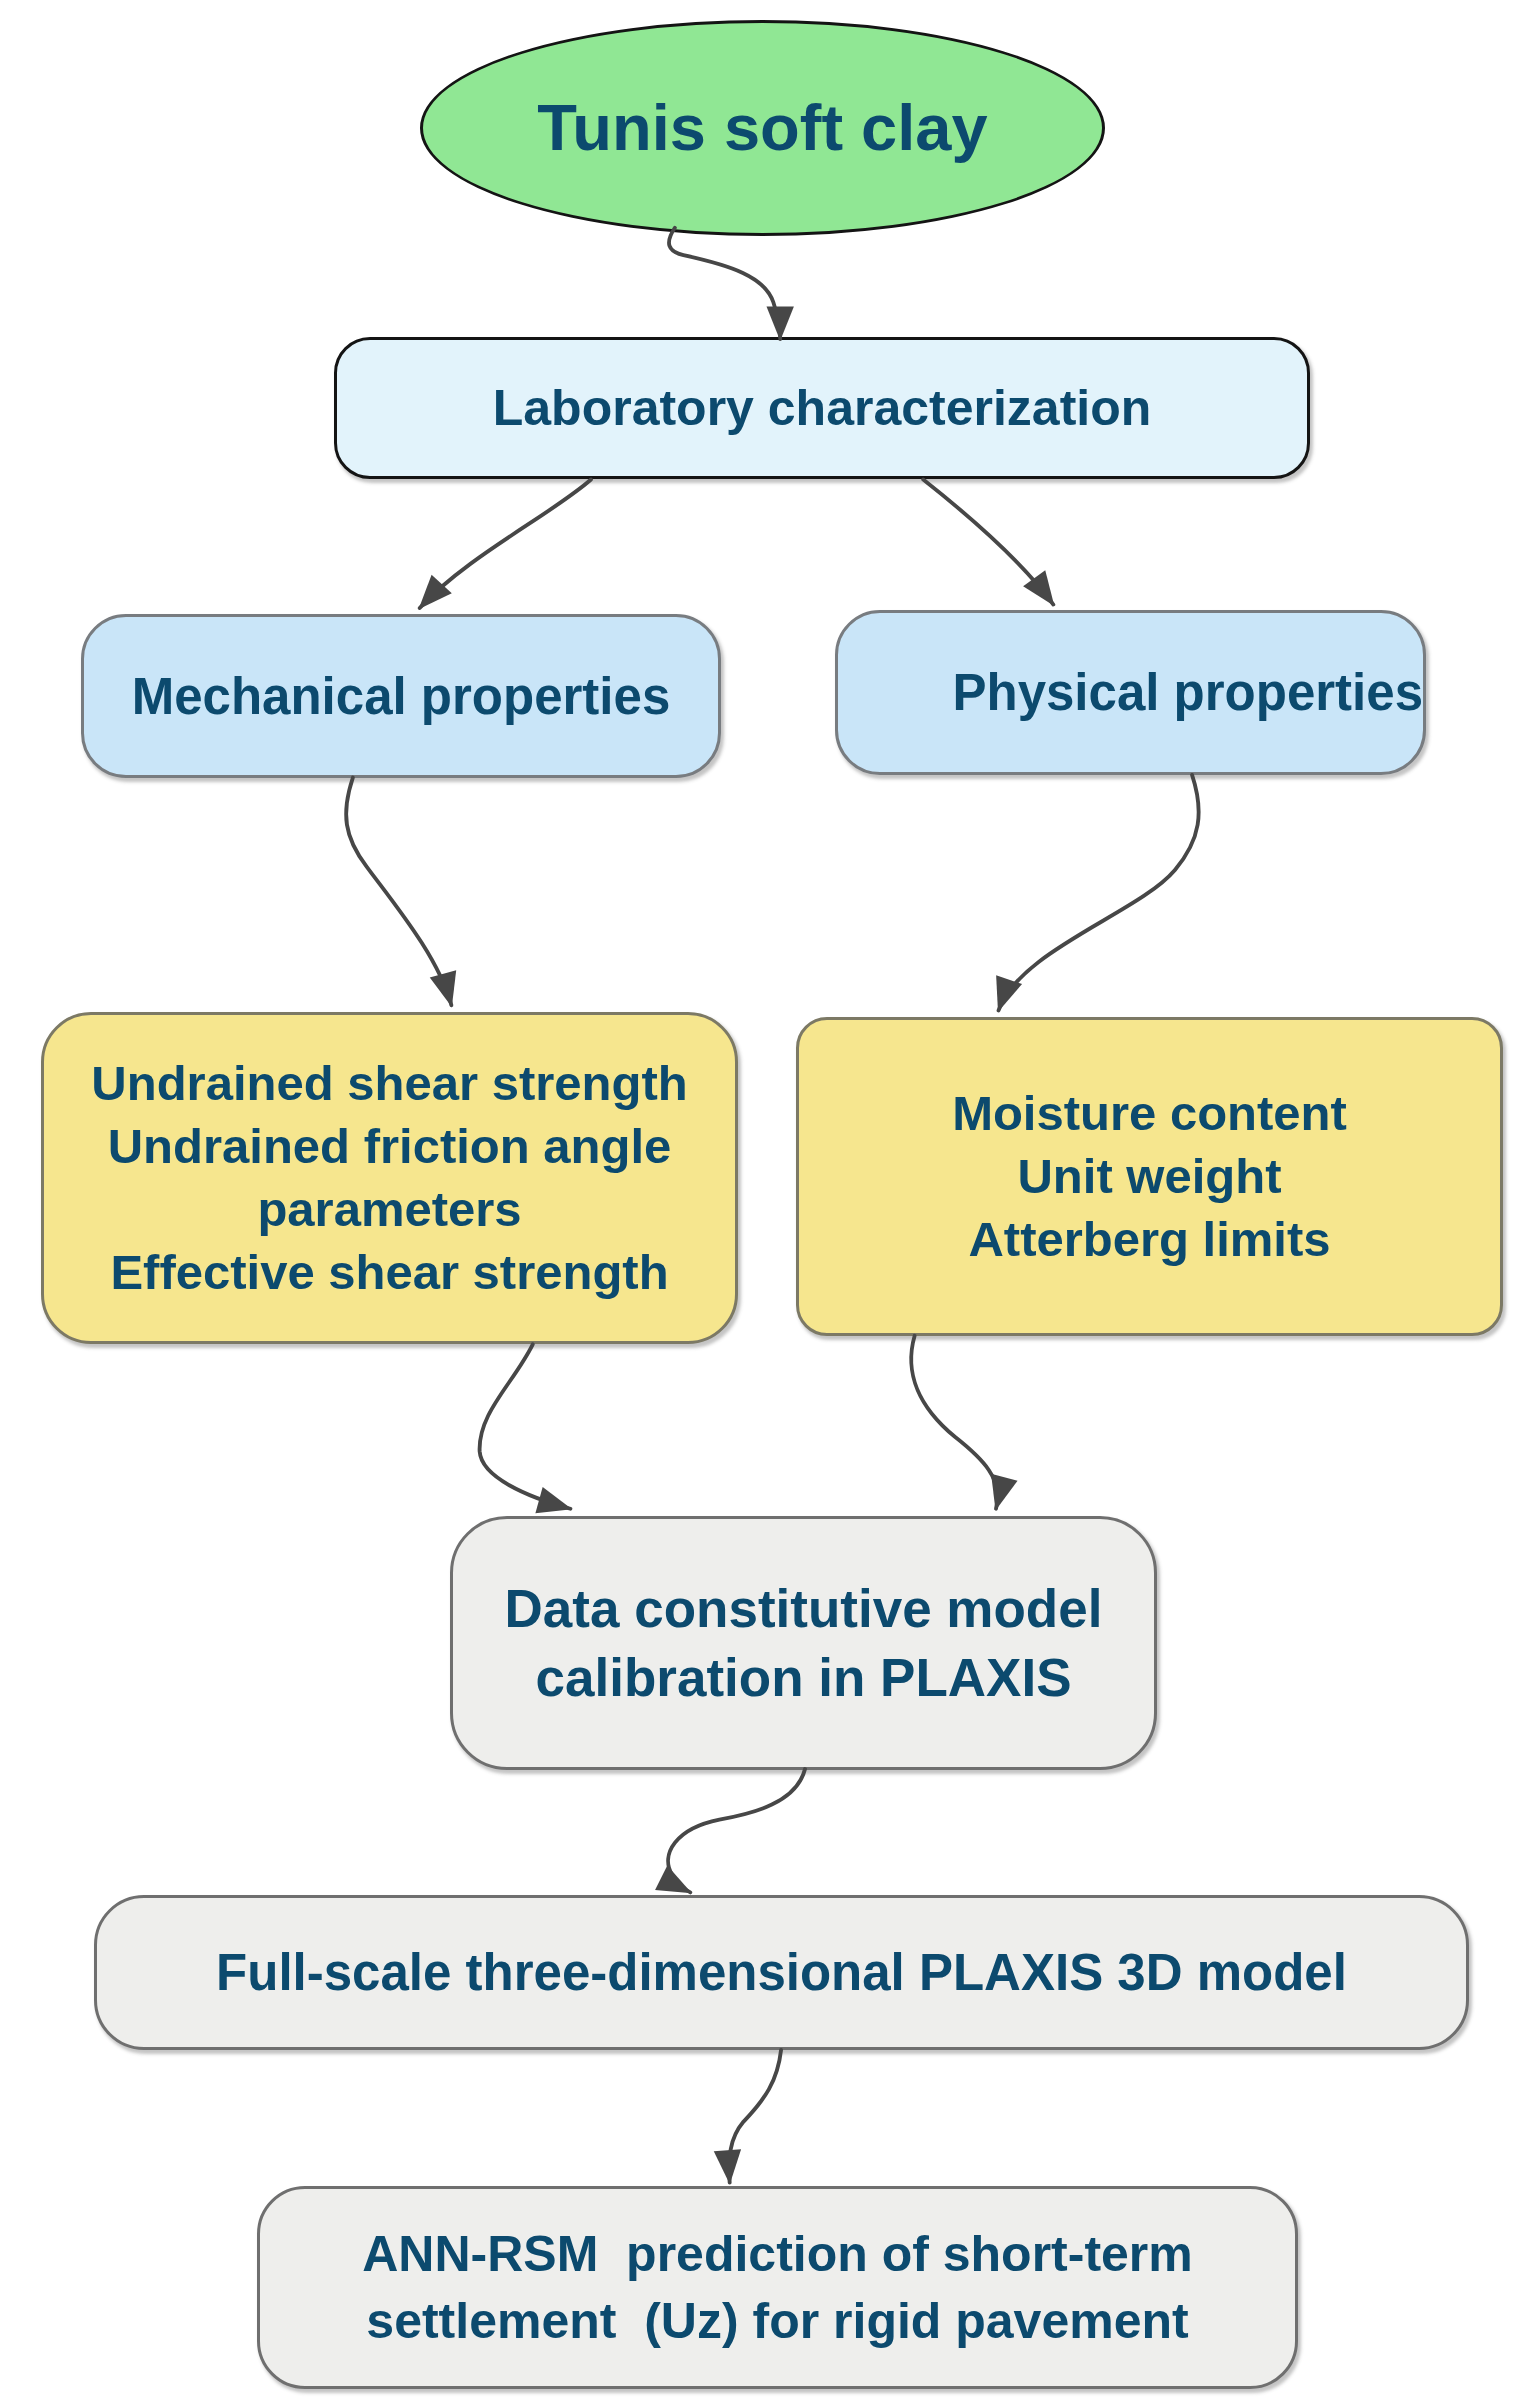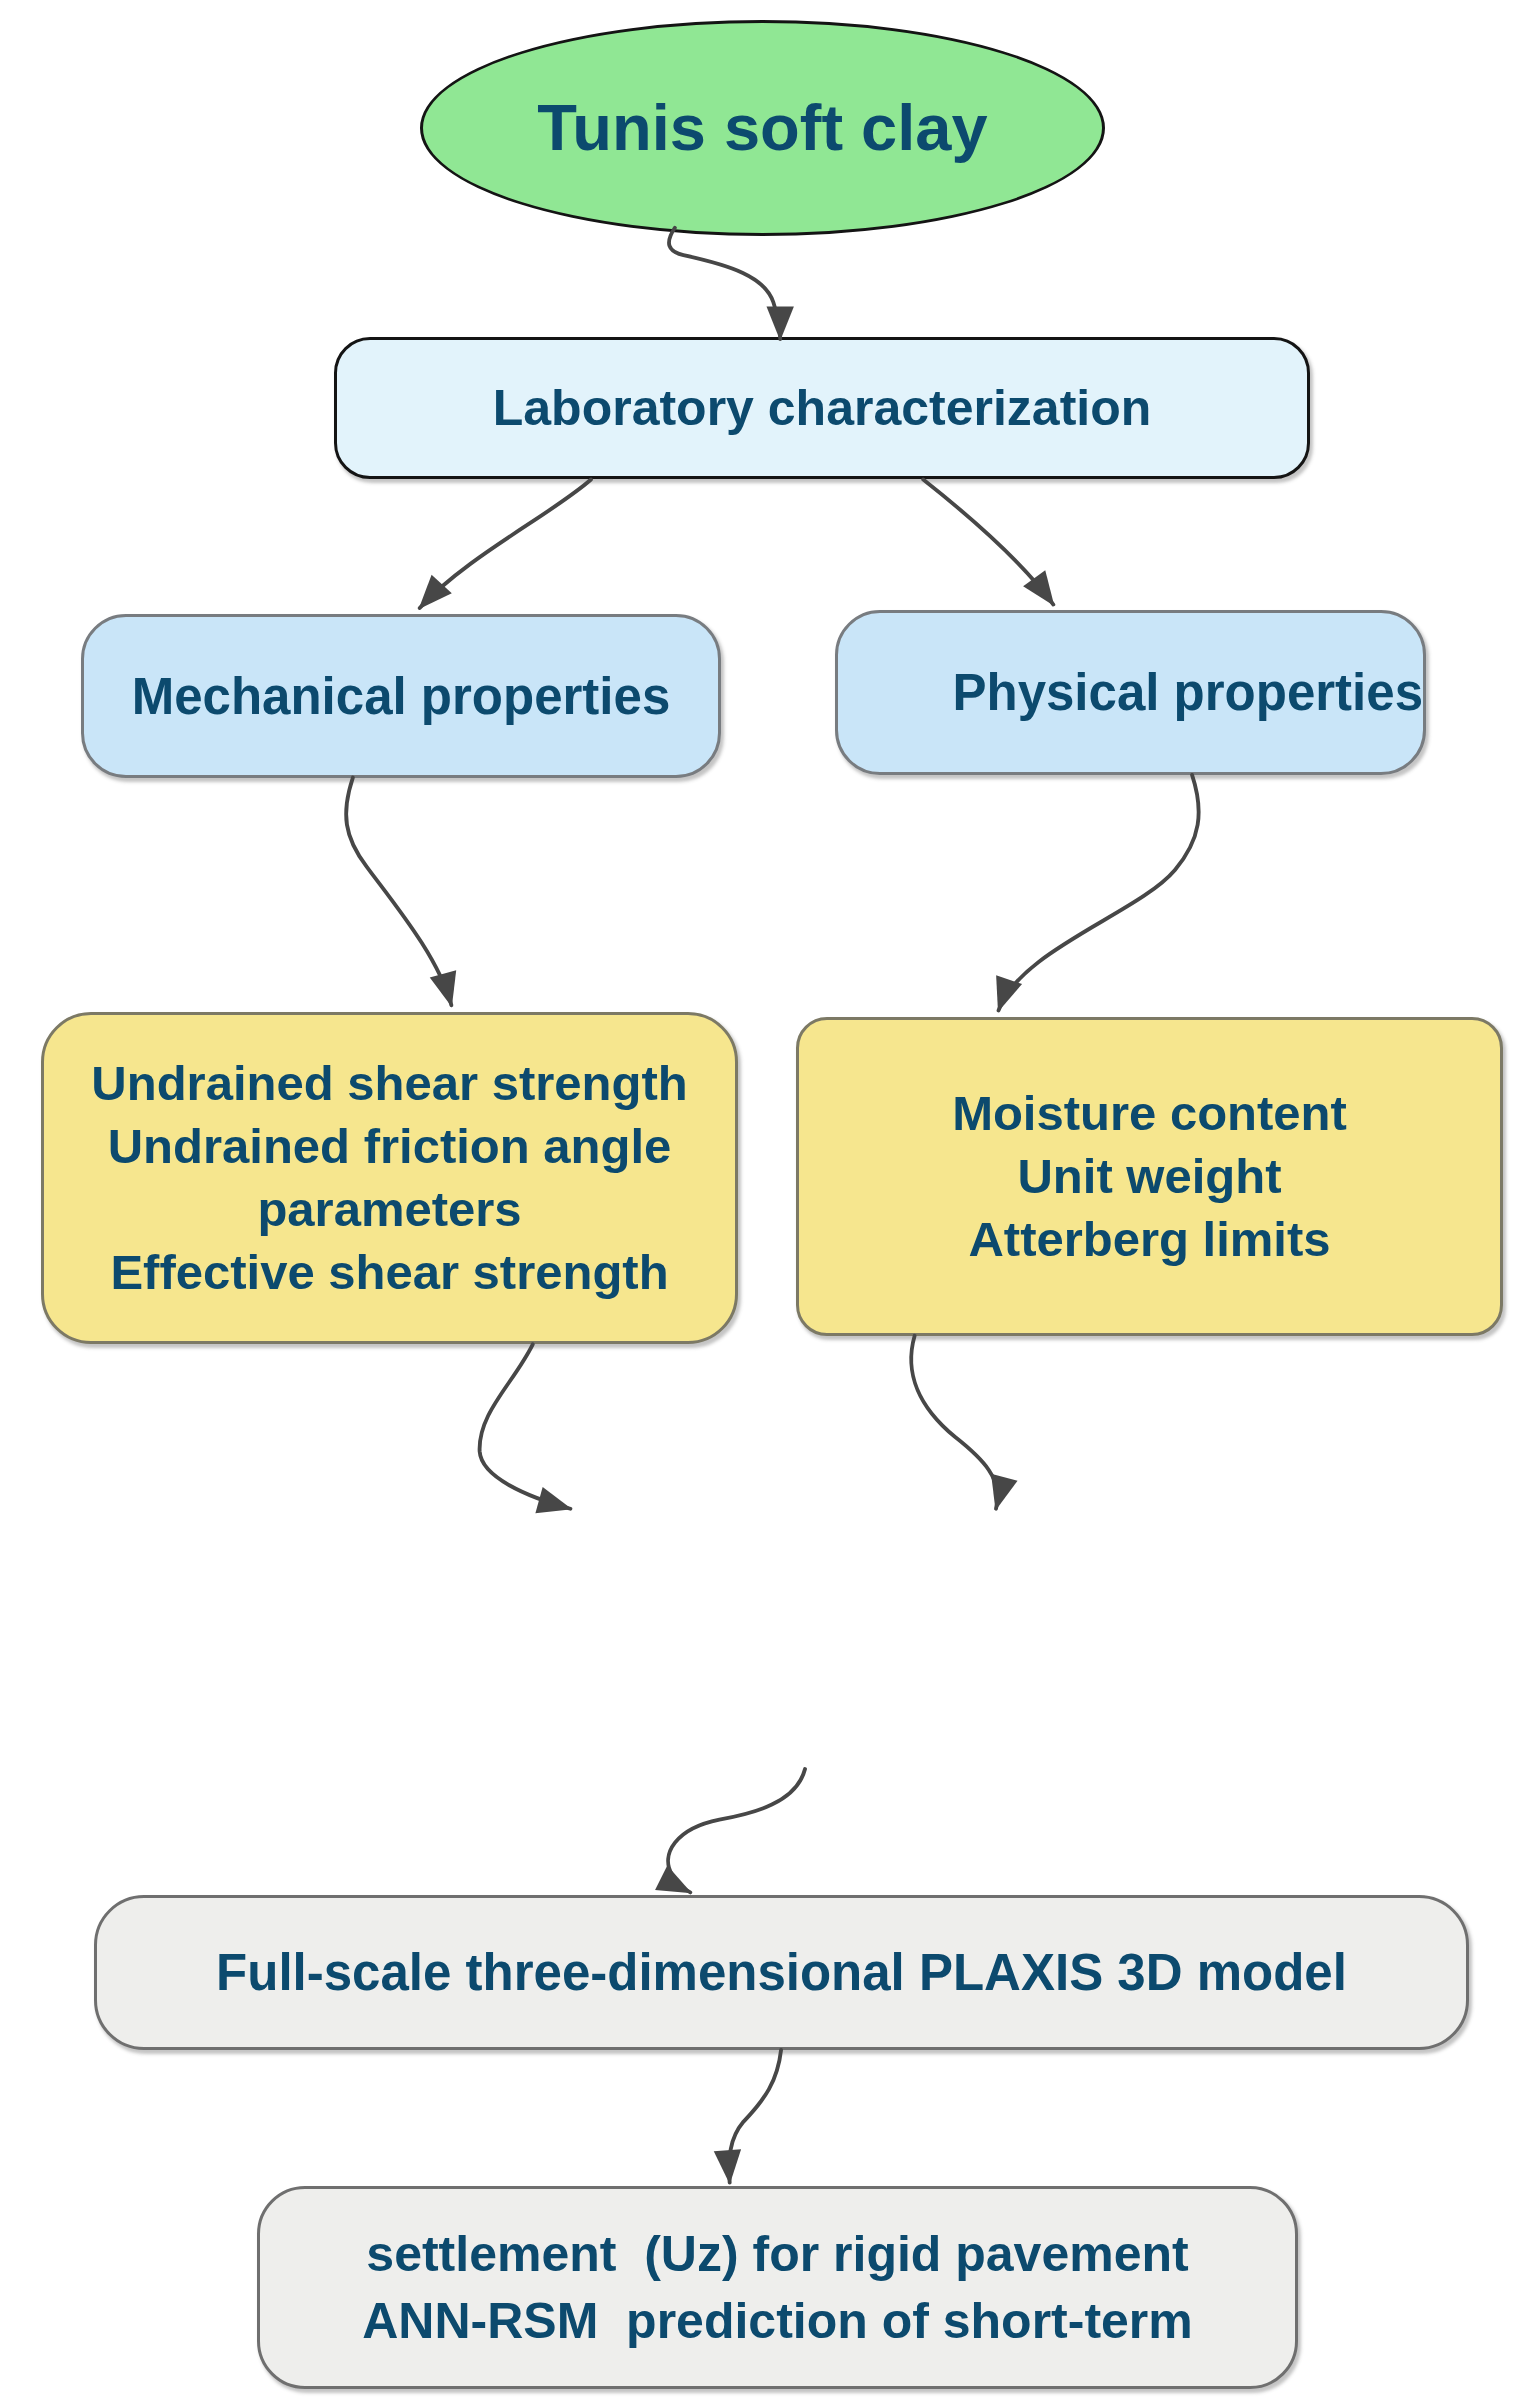"Data constitutive model" div.node { html: none -> <div> <div>Data constitutive model</div> <div>calibration in PLAXIS</div> </div> }
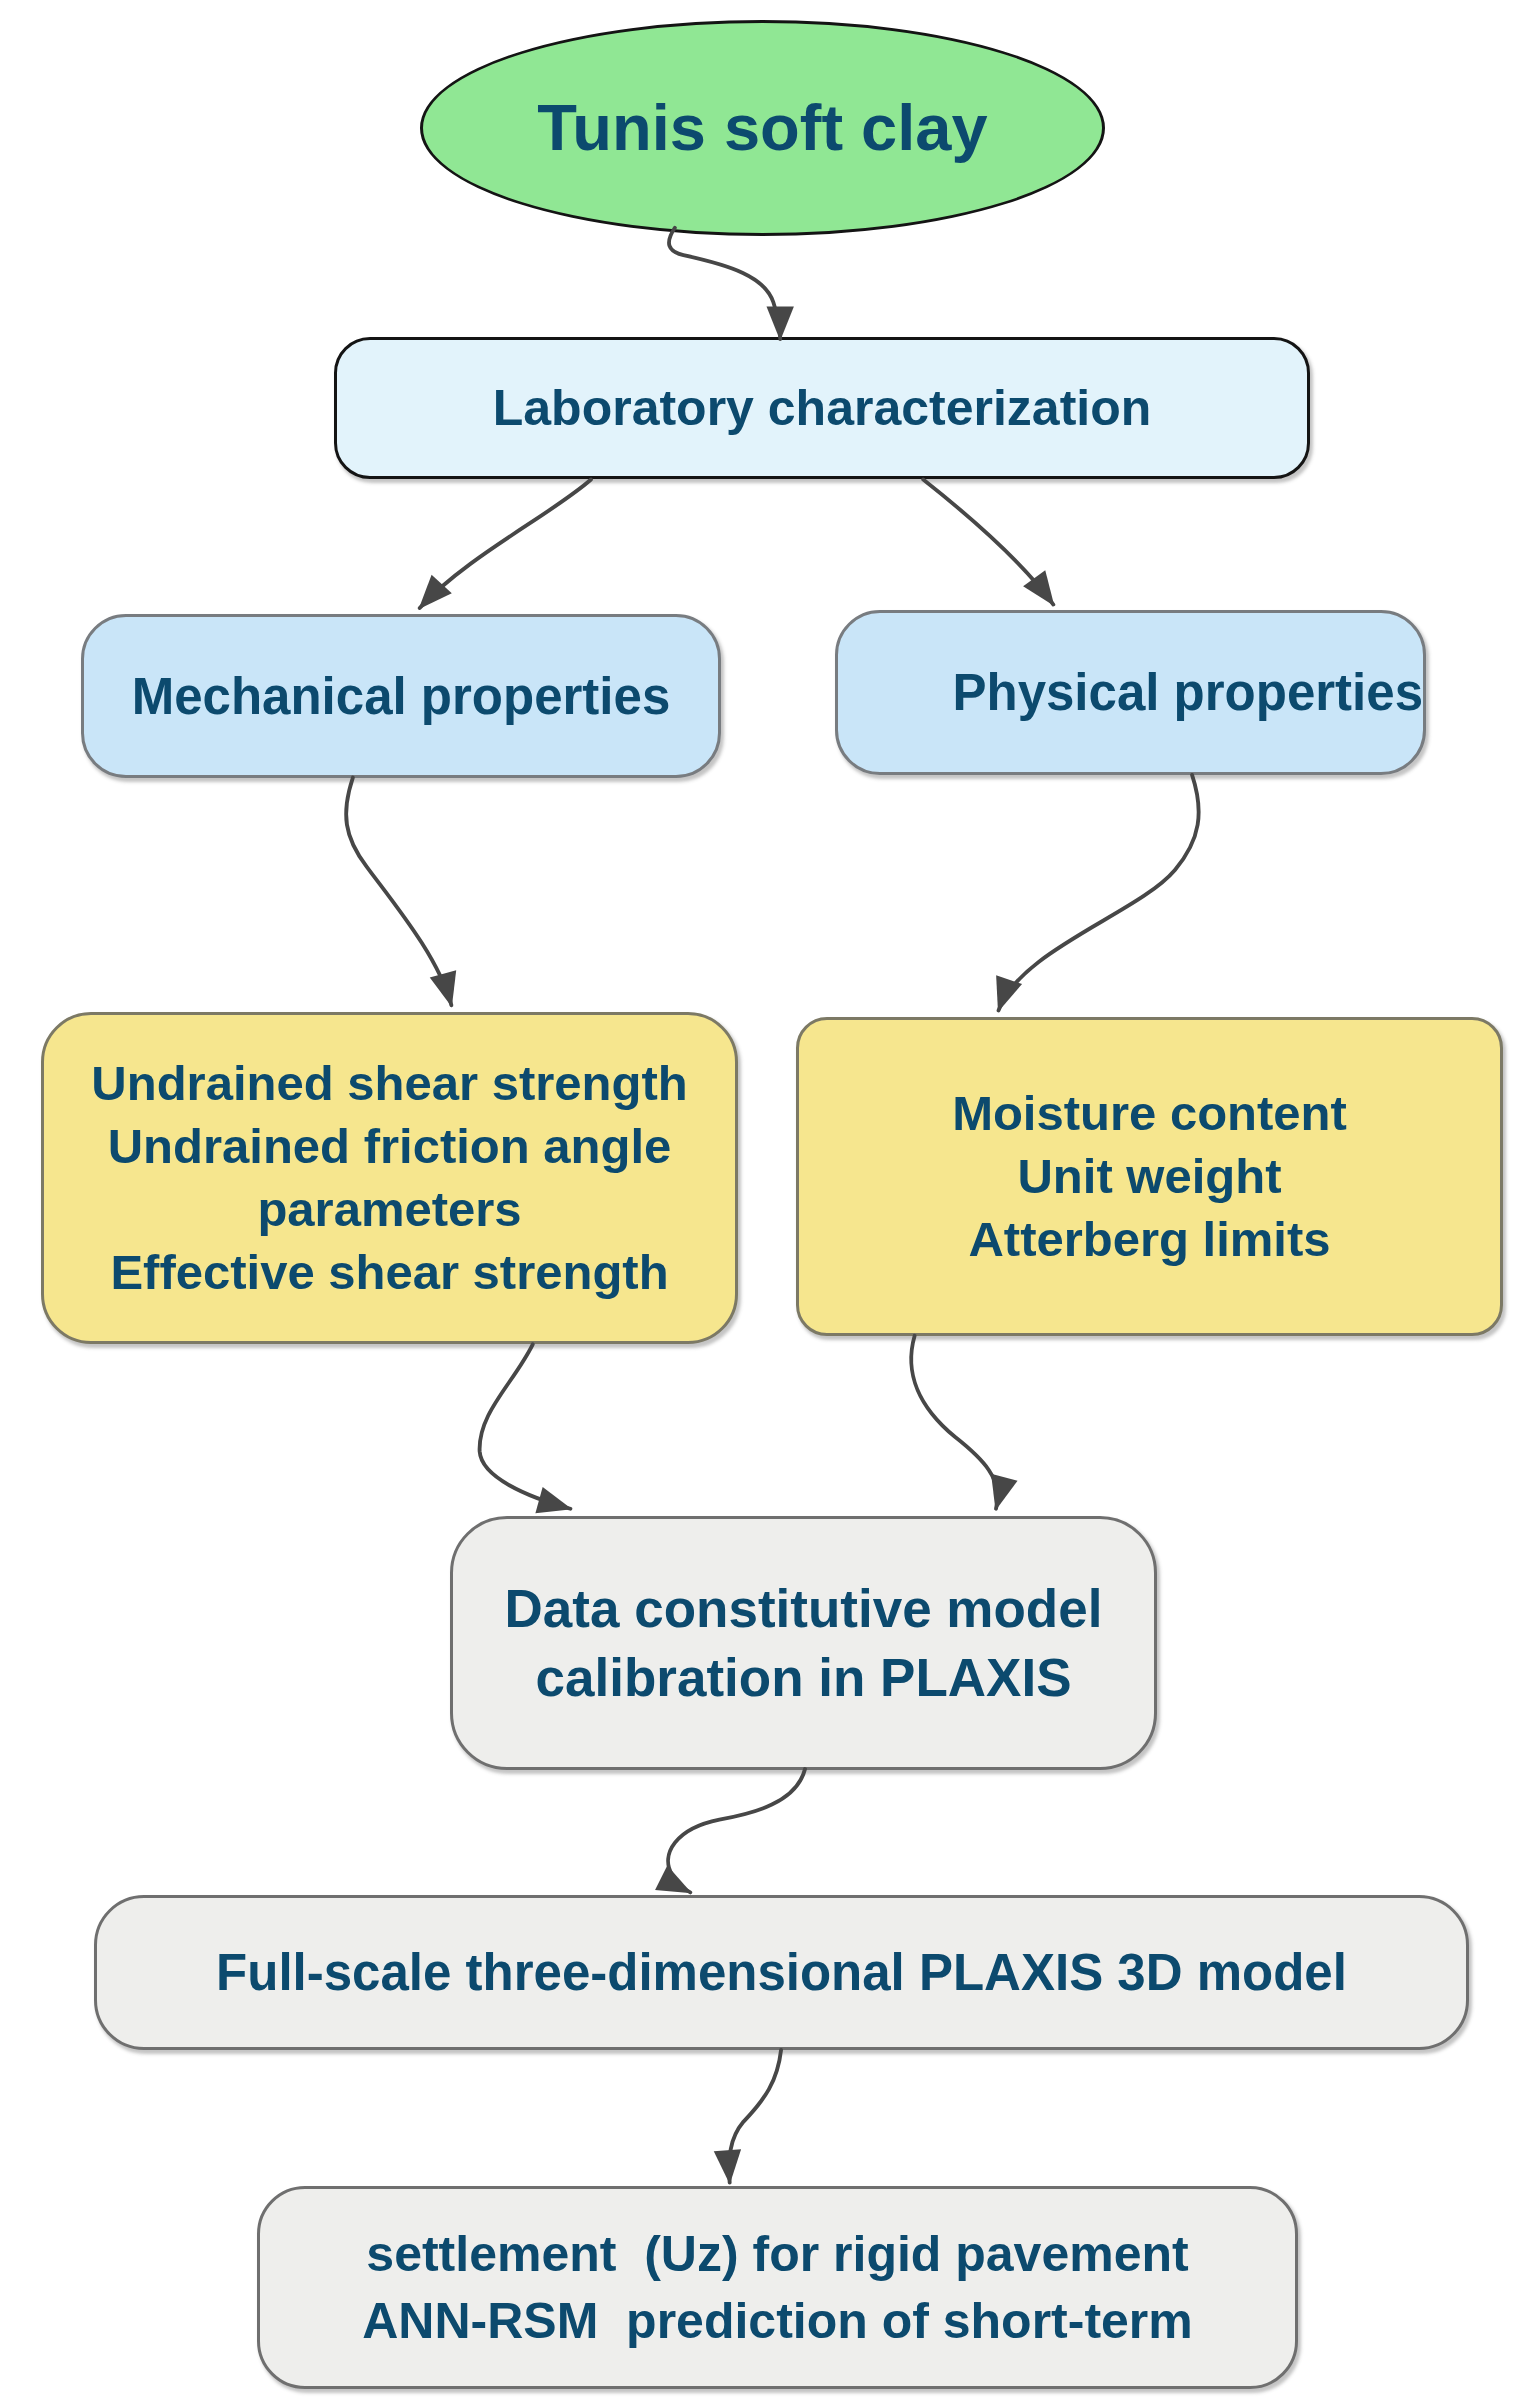"settlement (Uz) for rigid pavement" div.line { order: before "ANN-RSM prediction of short-term" -> after "ANN-RSM prediction of short-term" }
